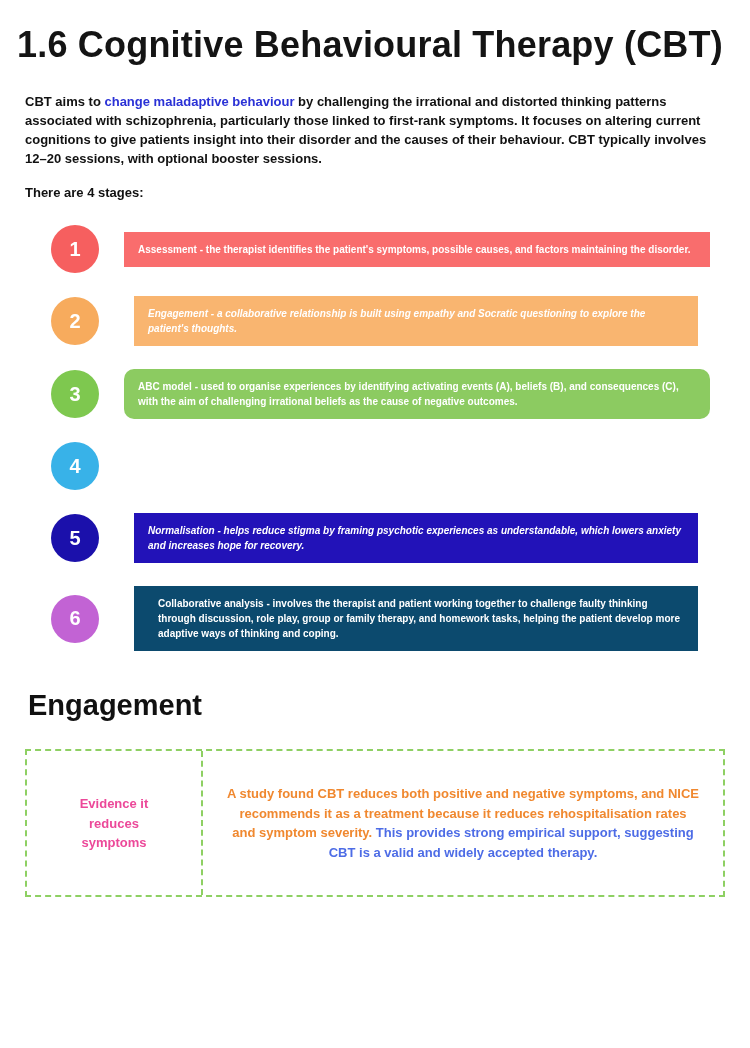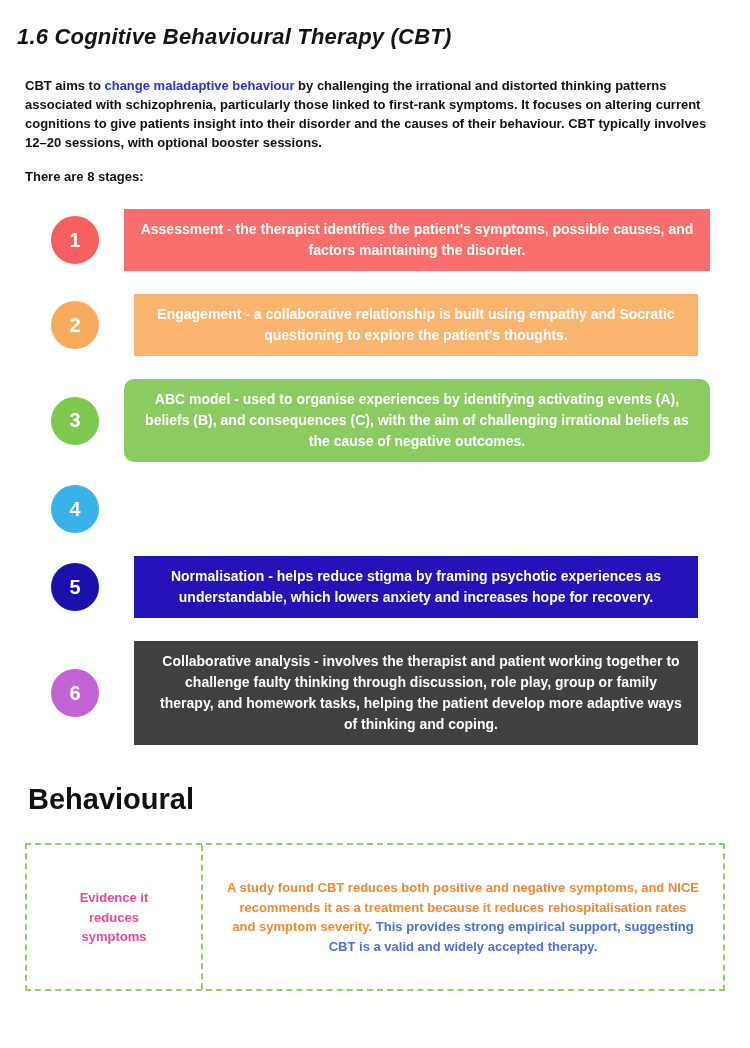"1.6 Cognitive Behavioural Therapy (CBT)" .page-title { font-size: 22px -> 36px; font-style: italic -> none }
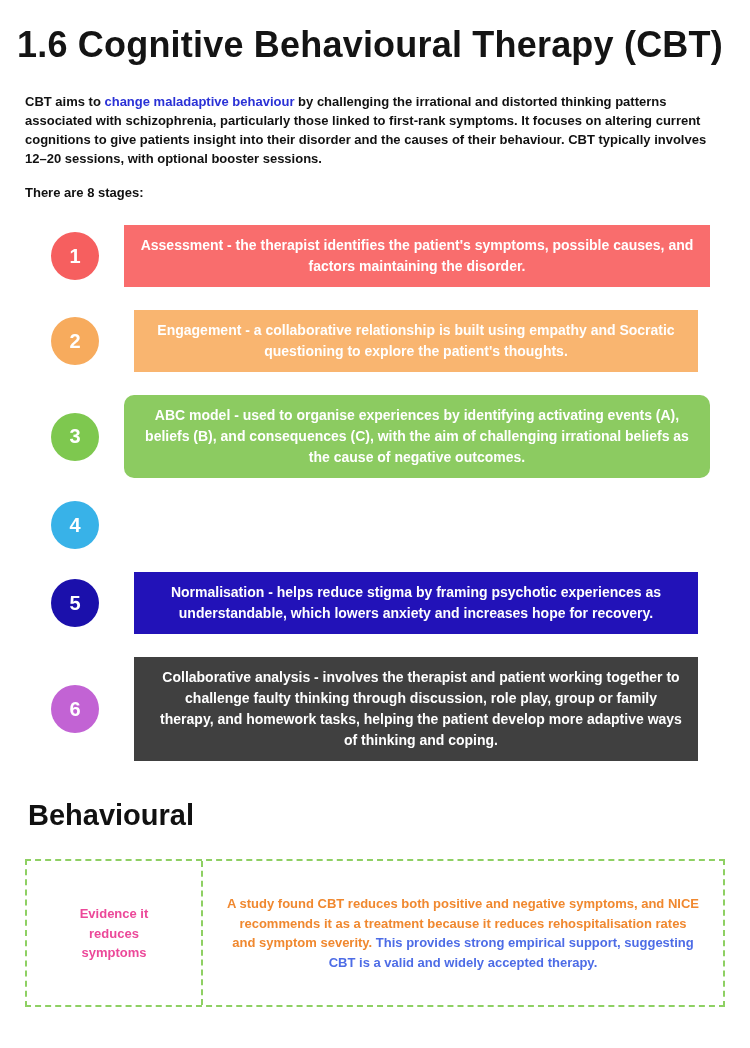"There are 8 stages:" p.stages-label { text: 8 -> 4 }
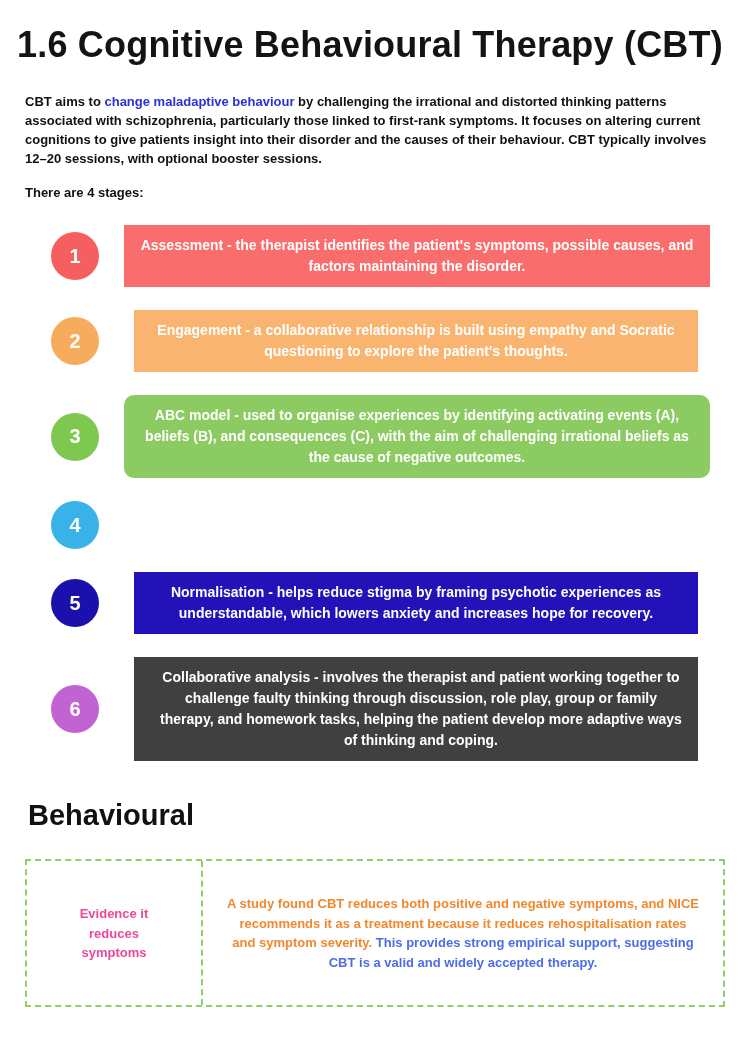"Assessment - the therapist identifies" .stage-bar { font-size: 14px -> 10px; text-align: center -> none }
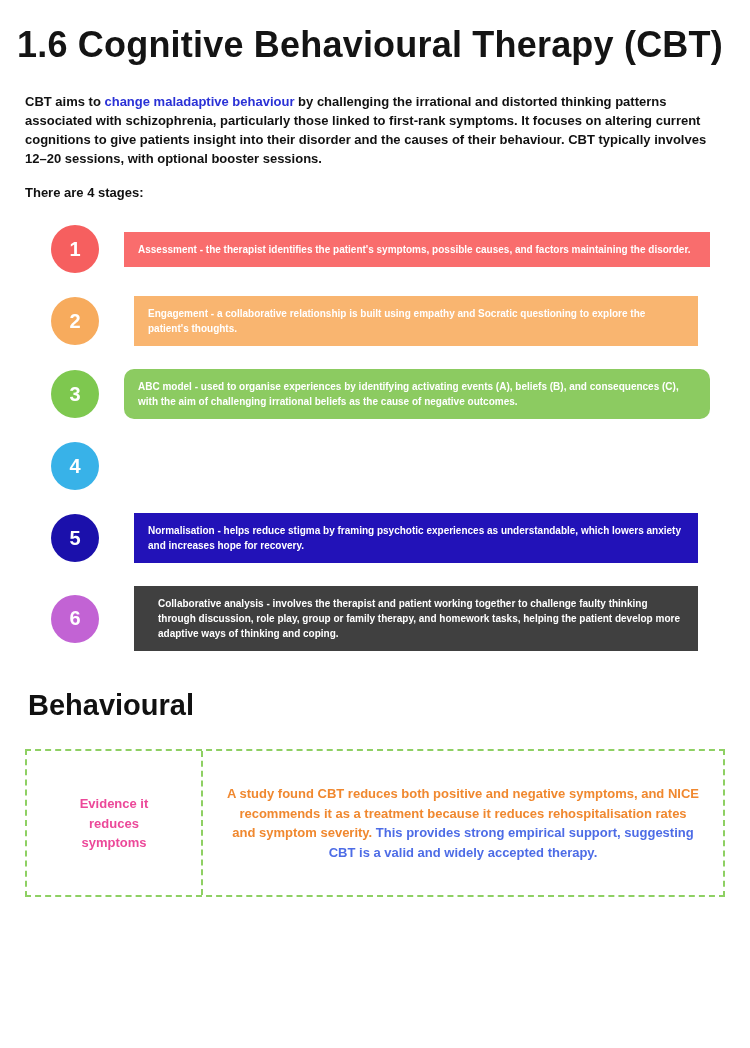"Engagement - a collaborative" div.stage-bar { font-style: none -> italic }
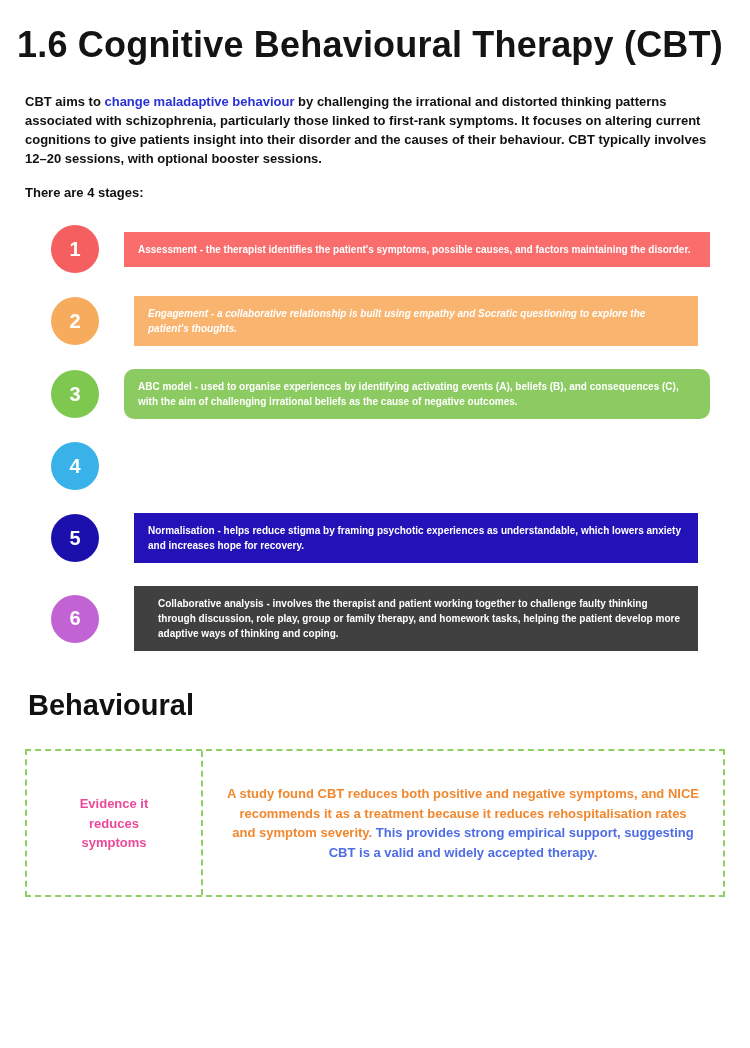"Normalisation - helps reduce stigma" div.stage-bar { font-style: none -> italic }
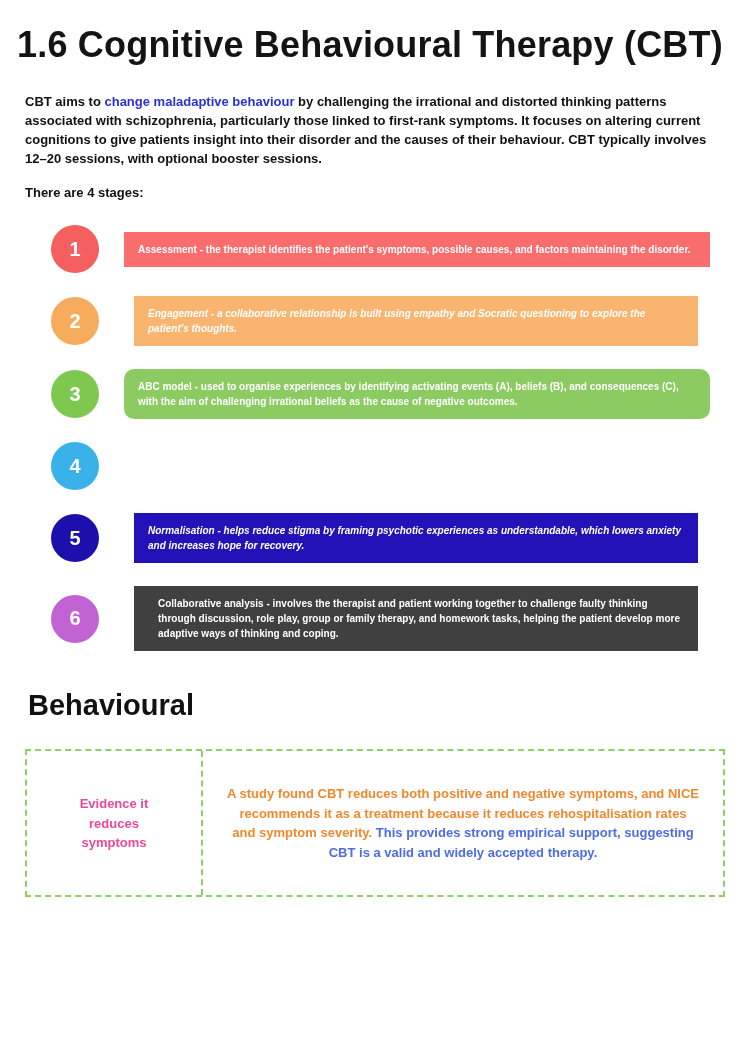"Collaborative analysis - involves the" div.stage-bar { background-color: #404040 -> #0c4a6e }
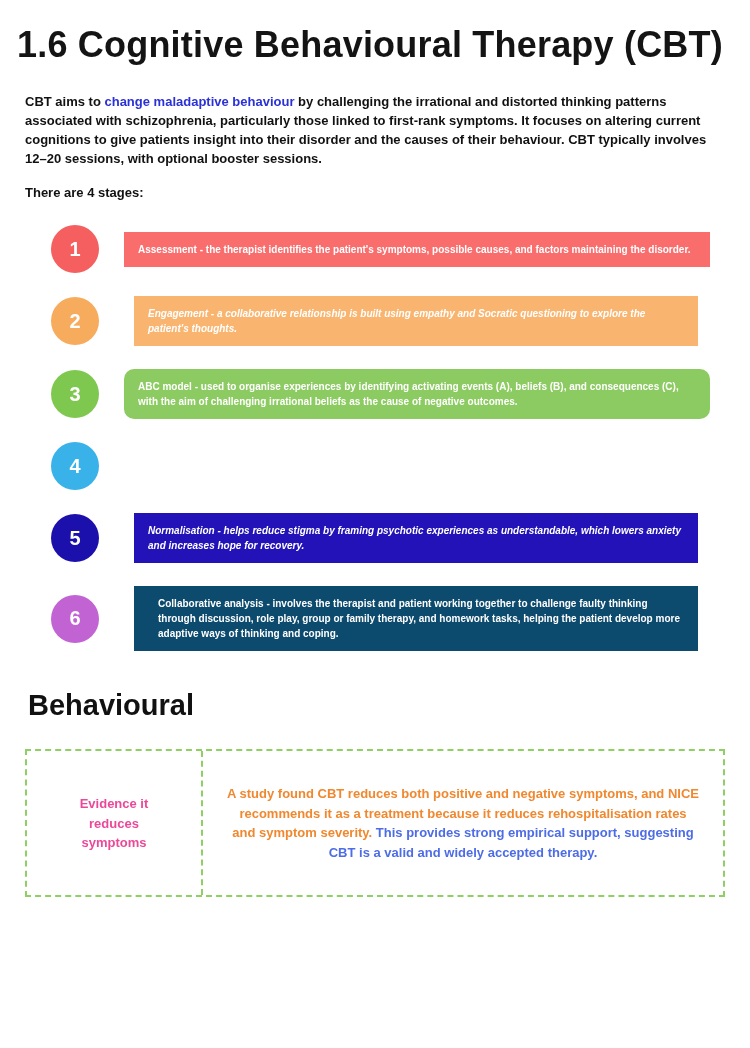"Behavioural" h2.eval-heading { text: Behavioural -> Engagement }
